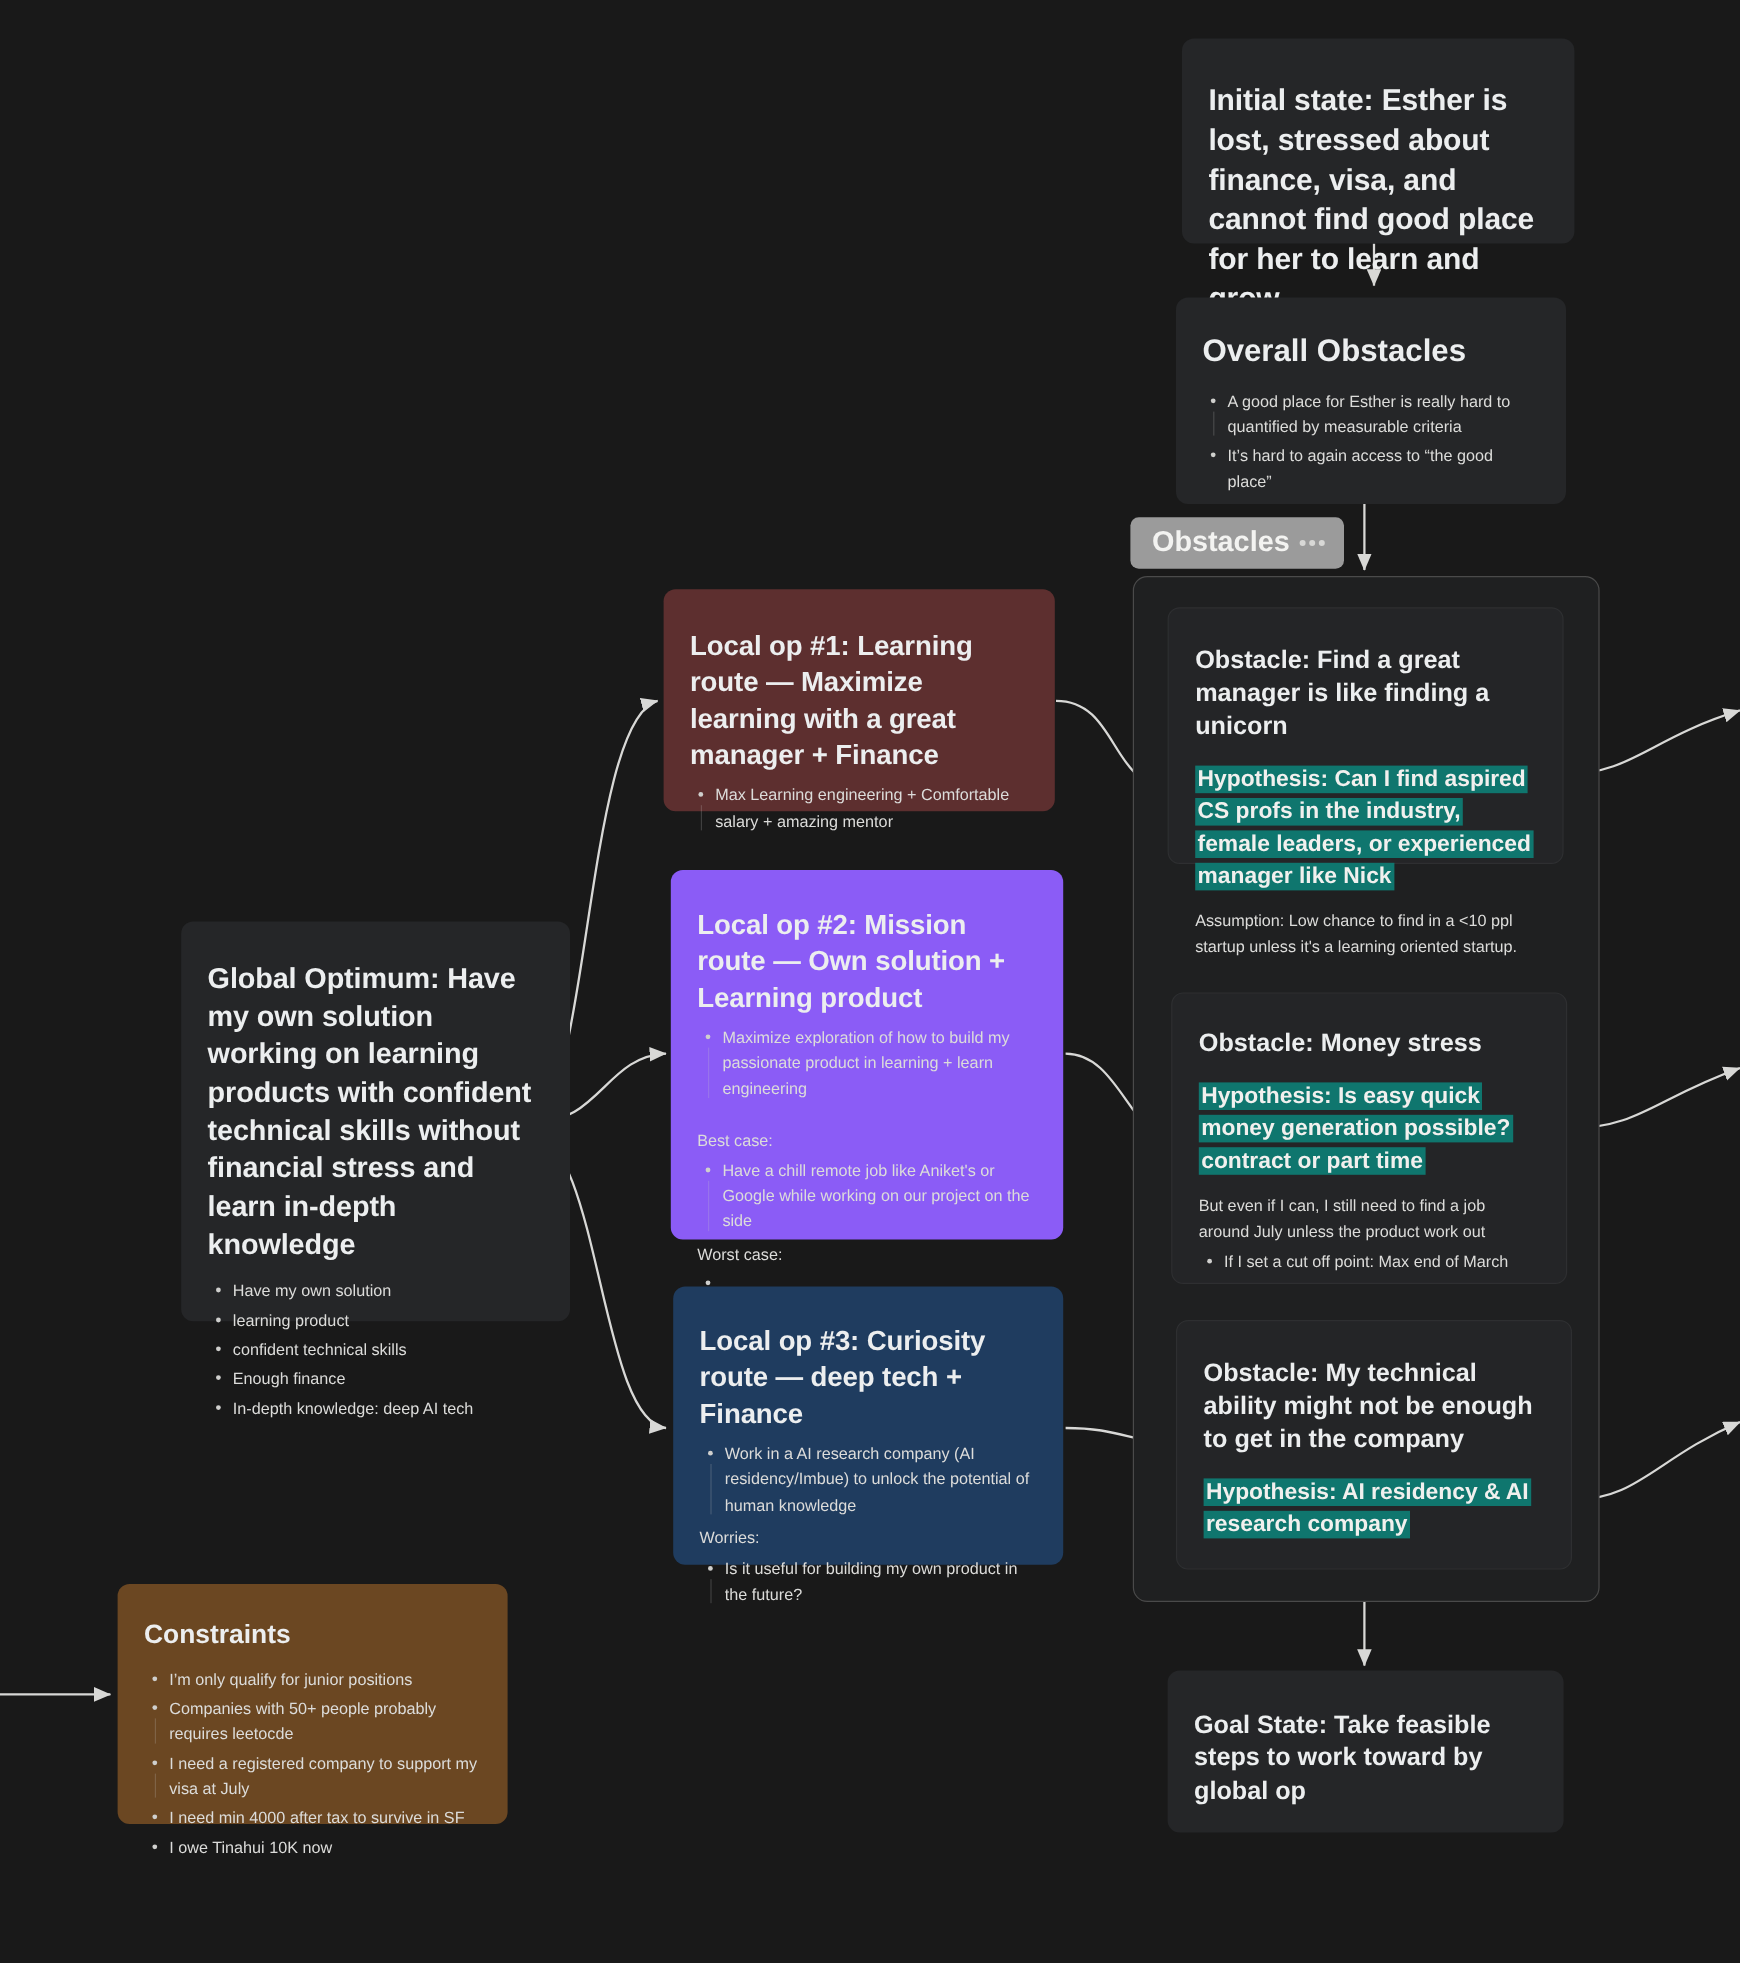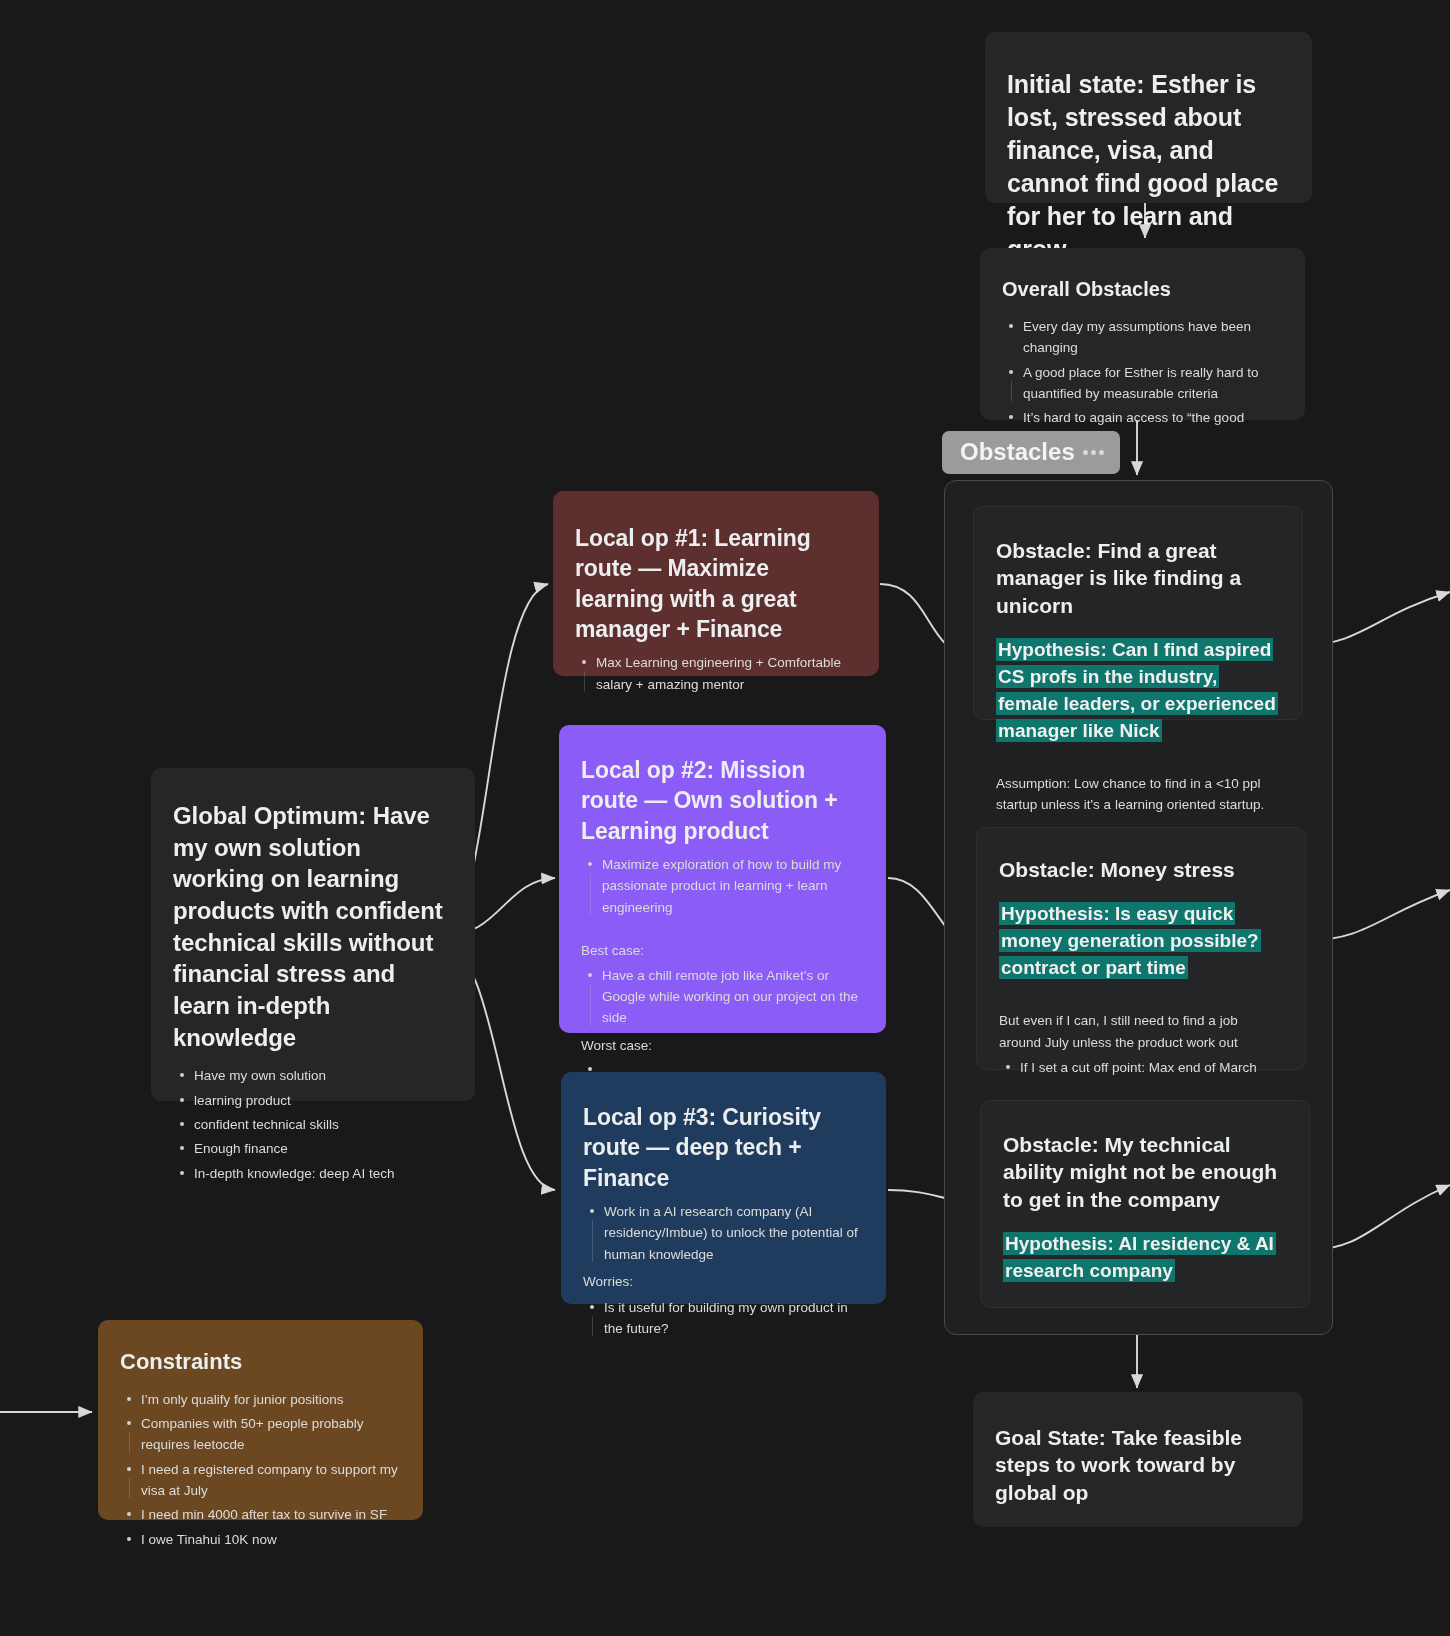"Overall Obstacles" h3 { font-size: 20px -> 26px }
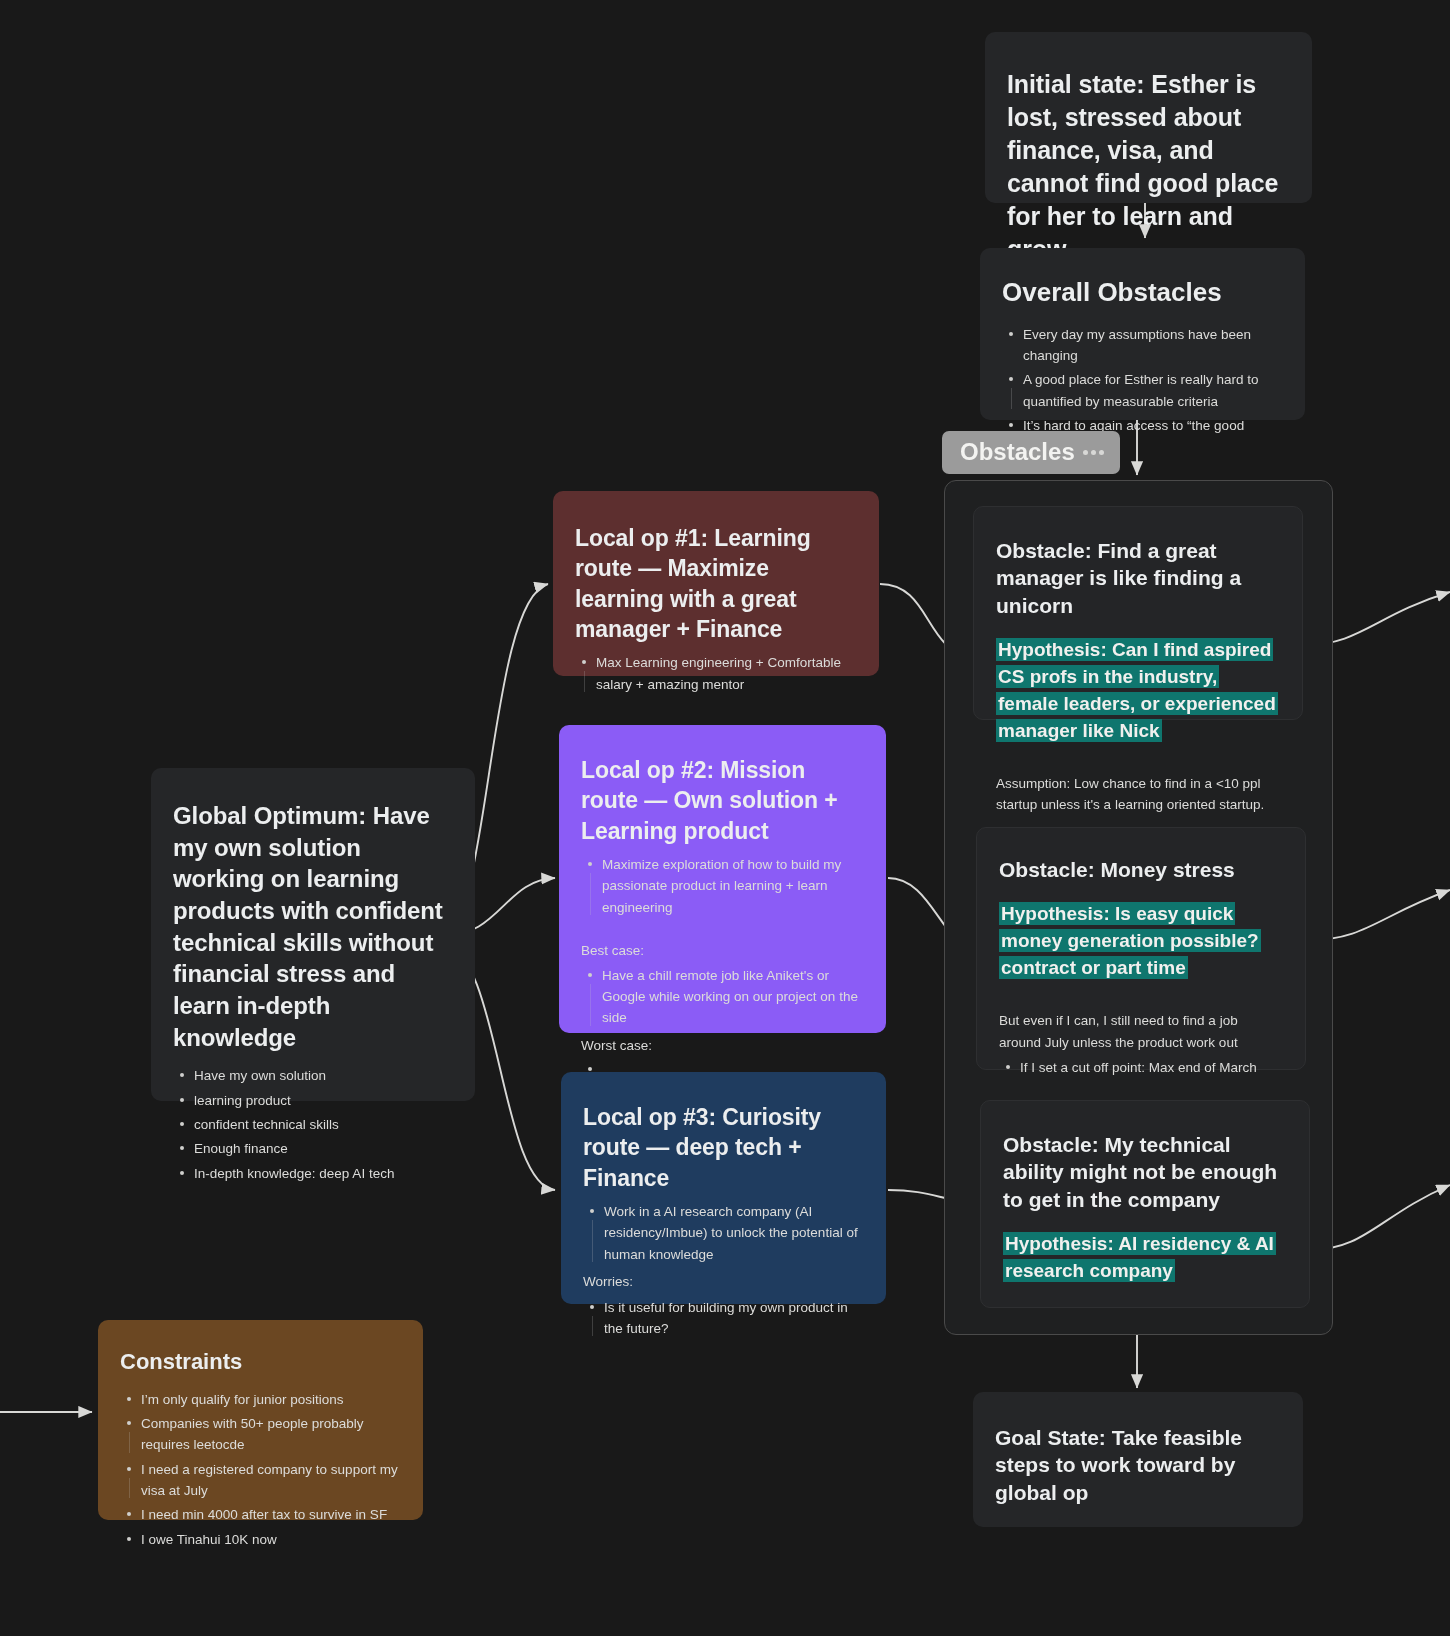"Every day my assumptions have" li { html: <li>Every day my assumptions have been changing</li> -> none }
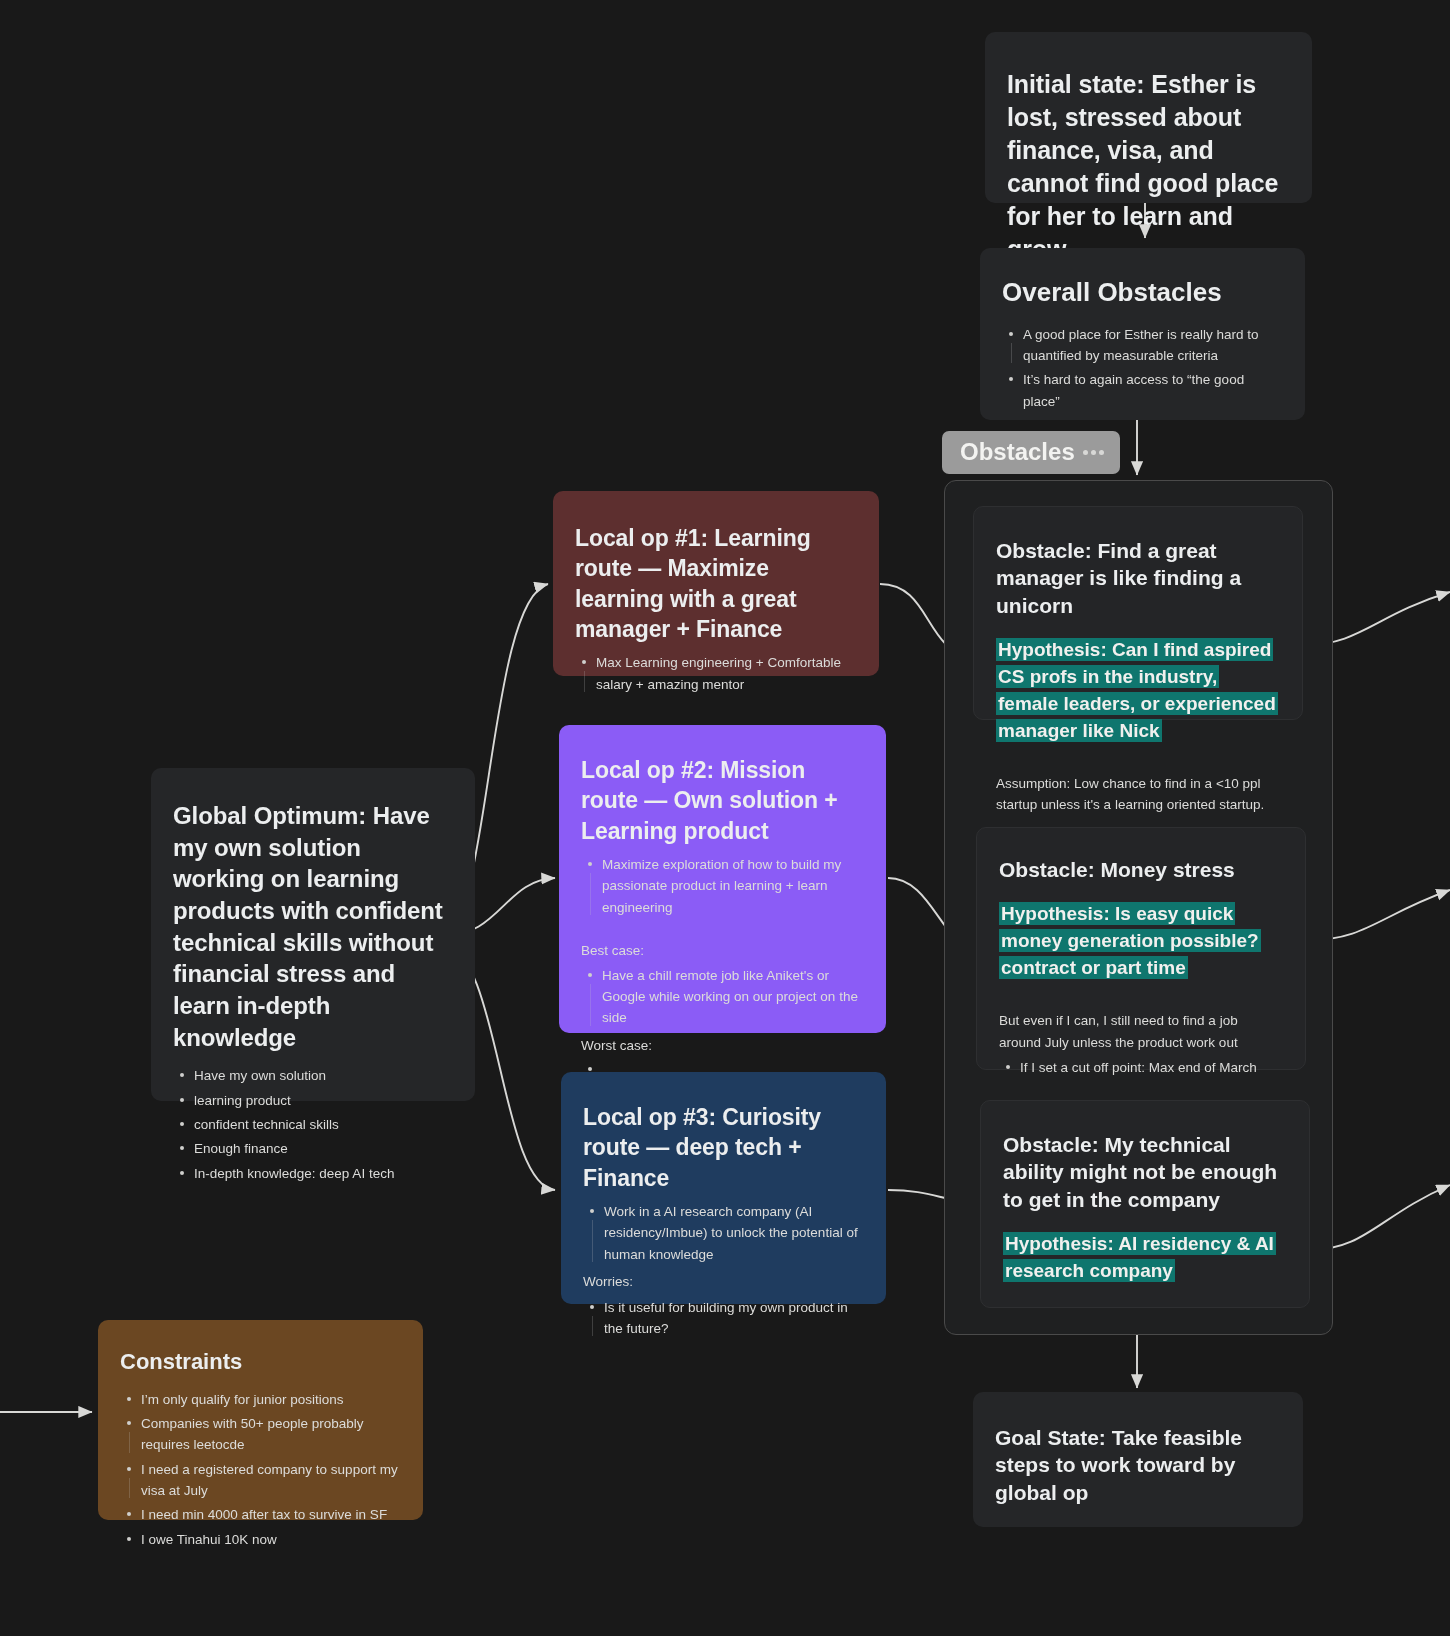"Assumption: Low chance to find" .plaintext { margin-top: 28px -> 12px }
